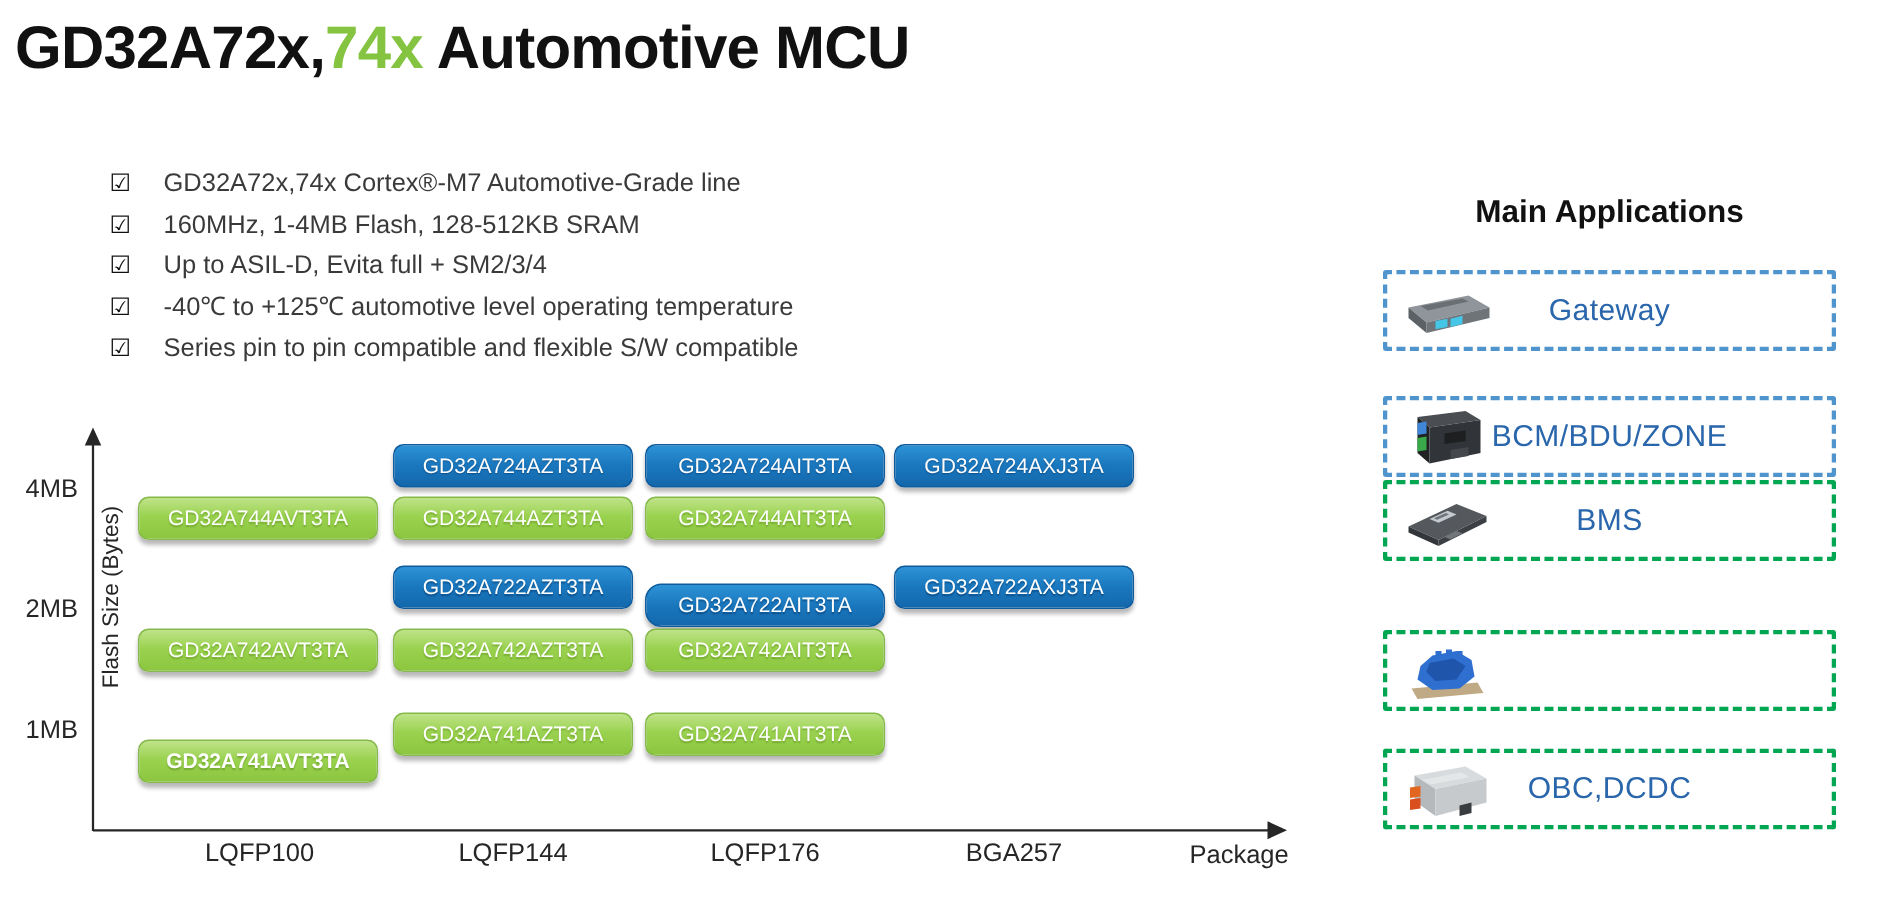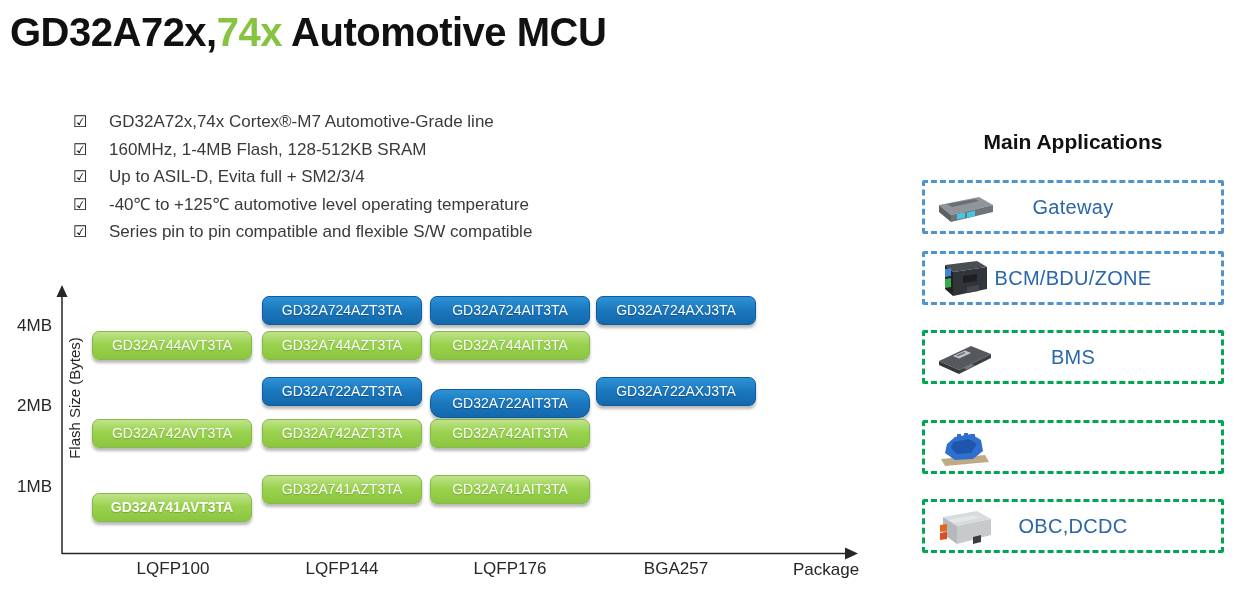"BCM/BDU/ZONE" div.app-box { top: 251px -> 264px }
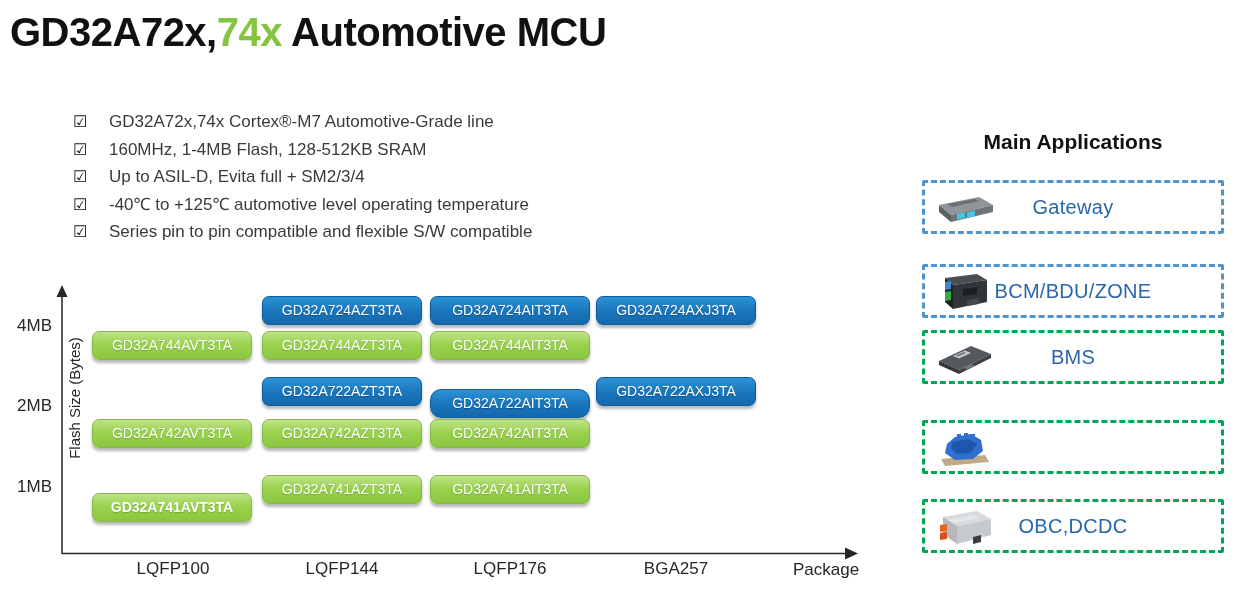"BMS" div.app-box { top: 330px -> 320px }
